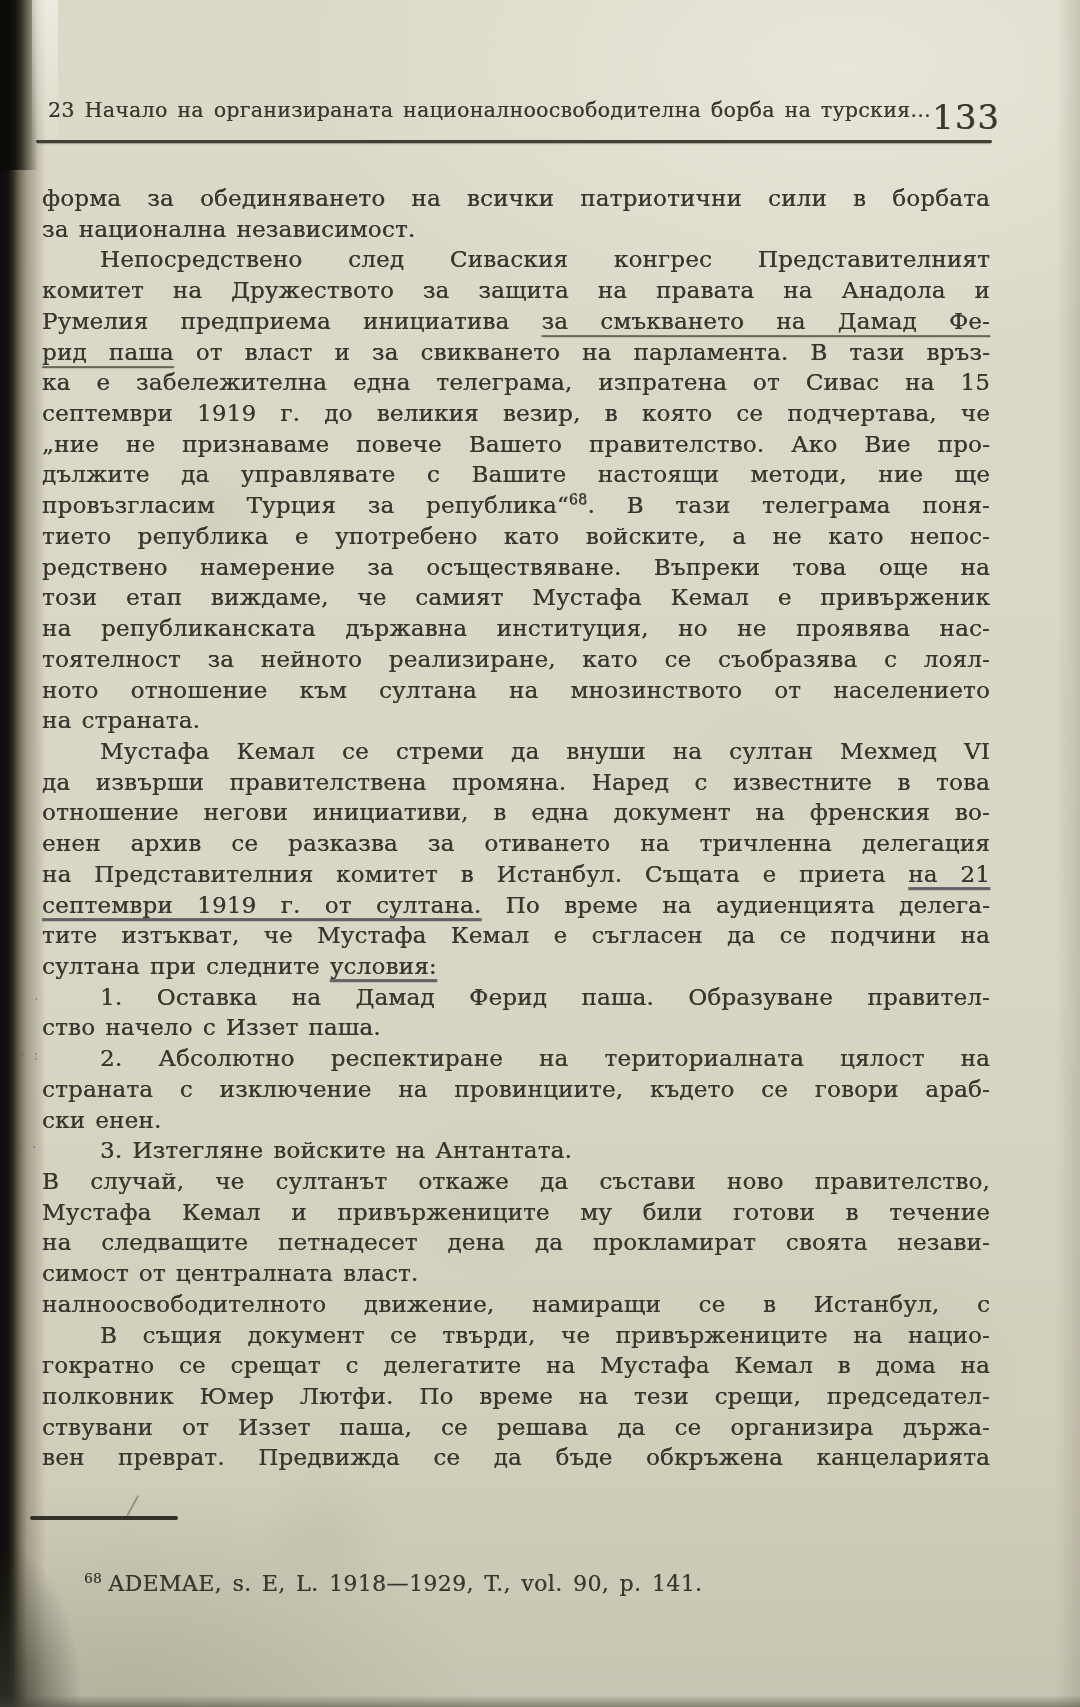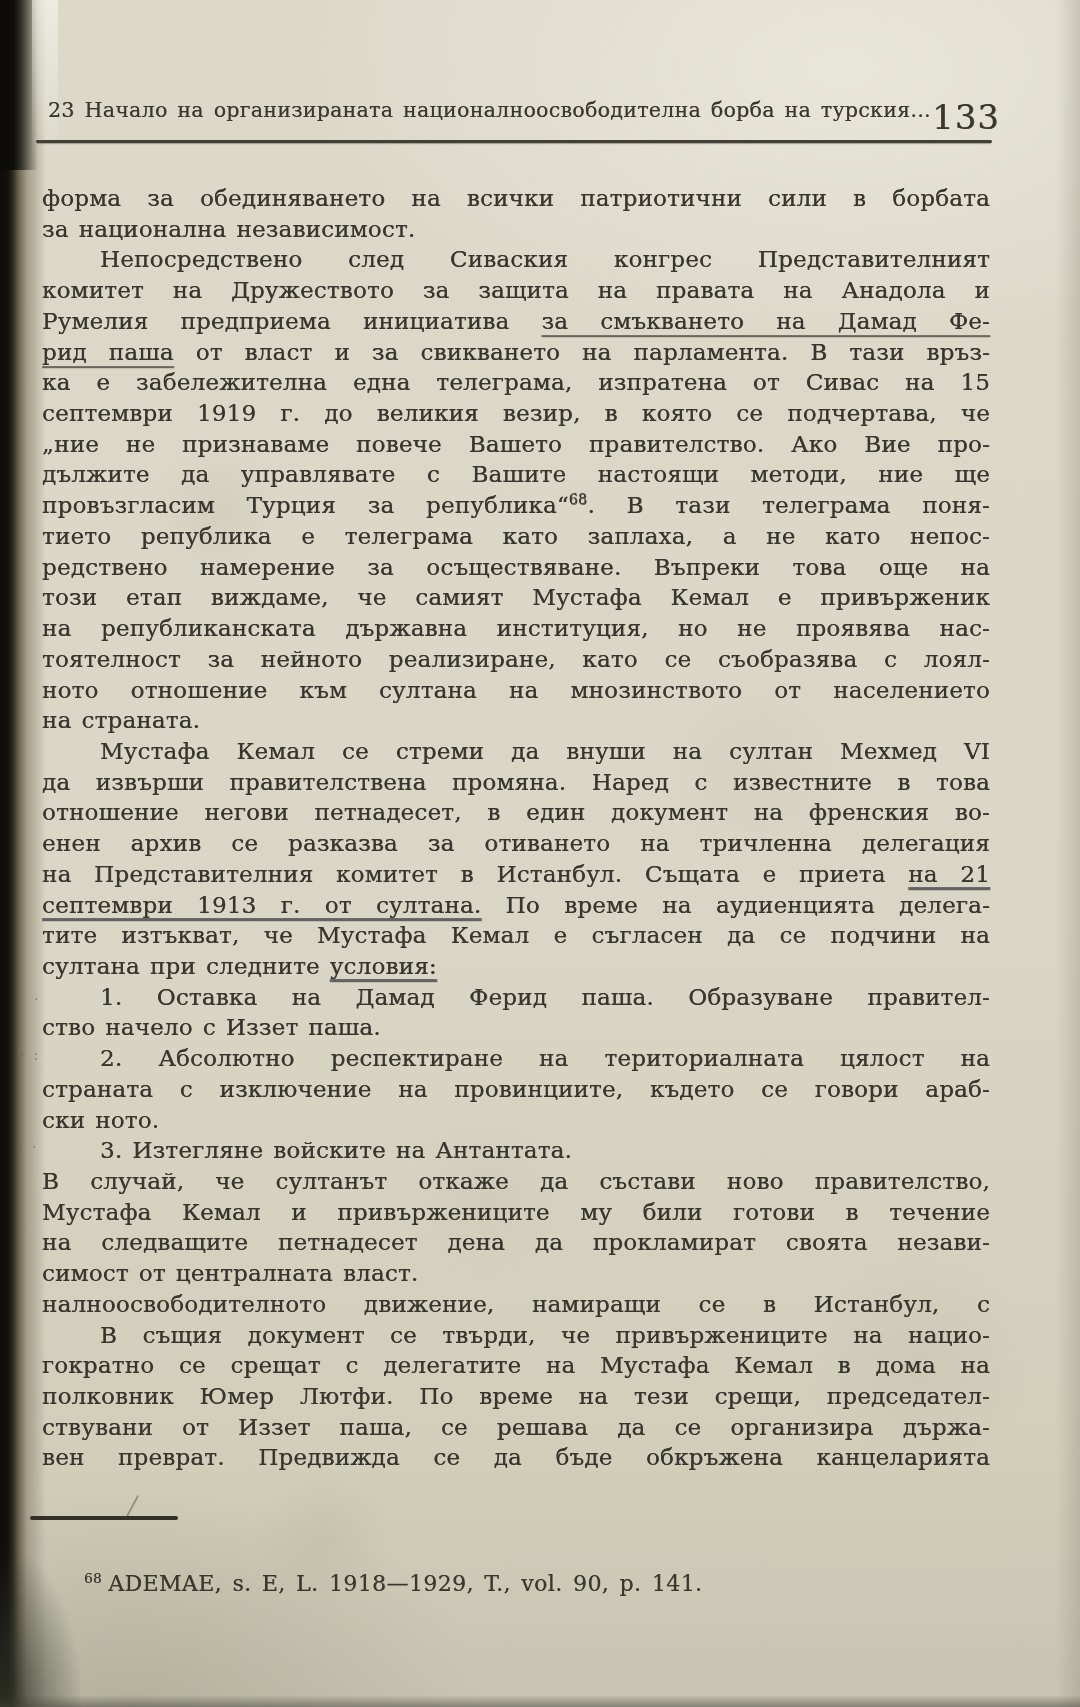"тието република е телеграма като" span { text: телеграма като заплаха -> употребено като войските }
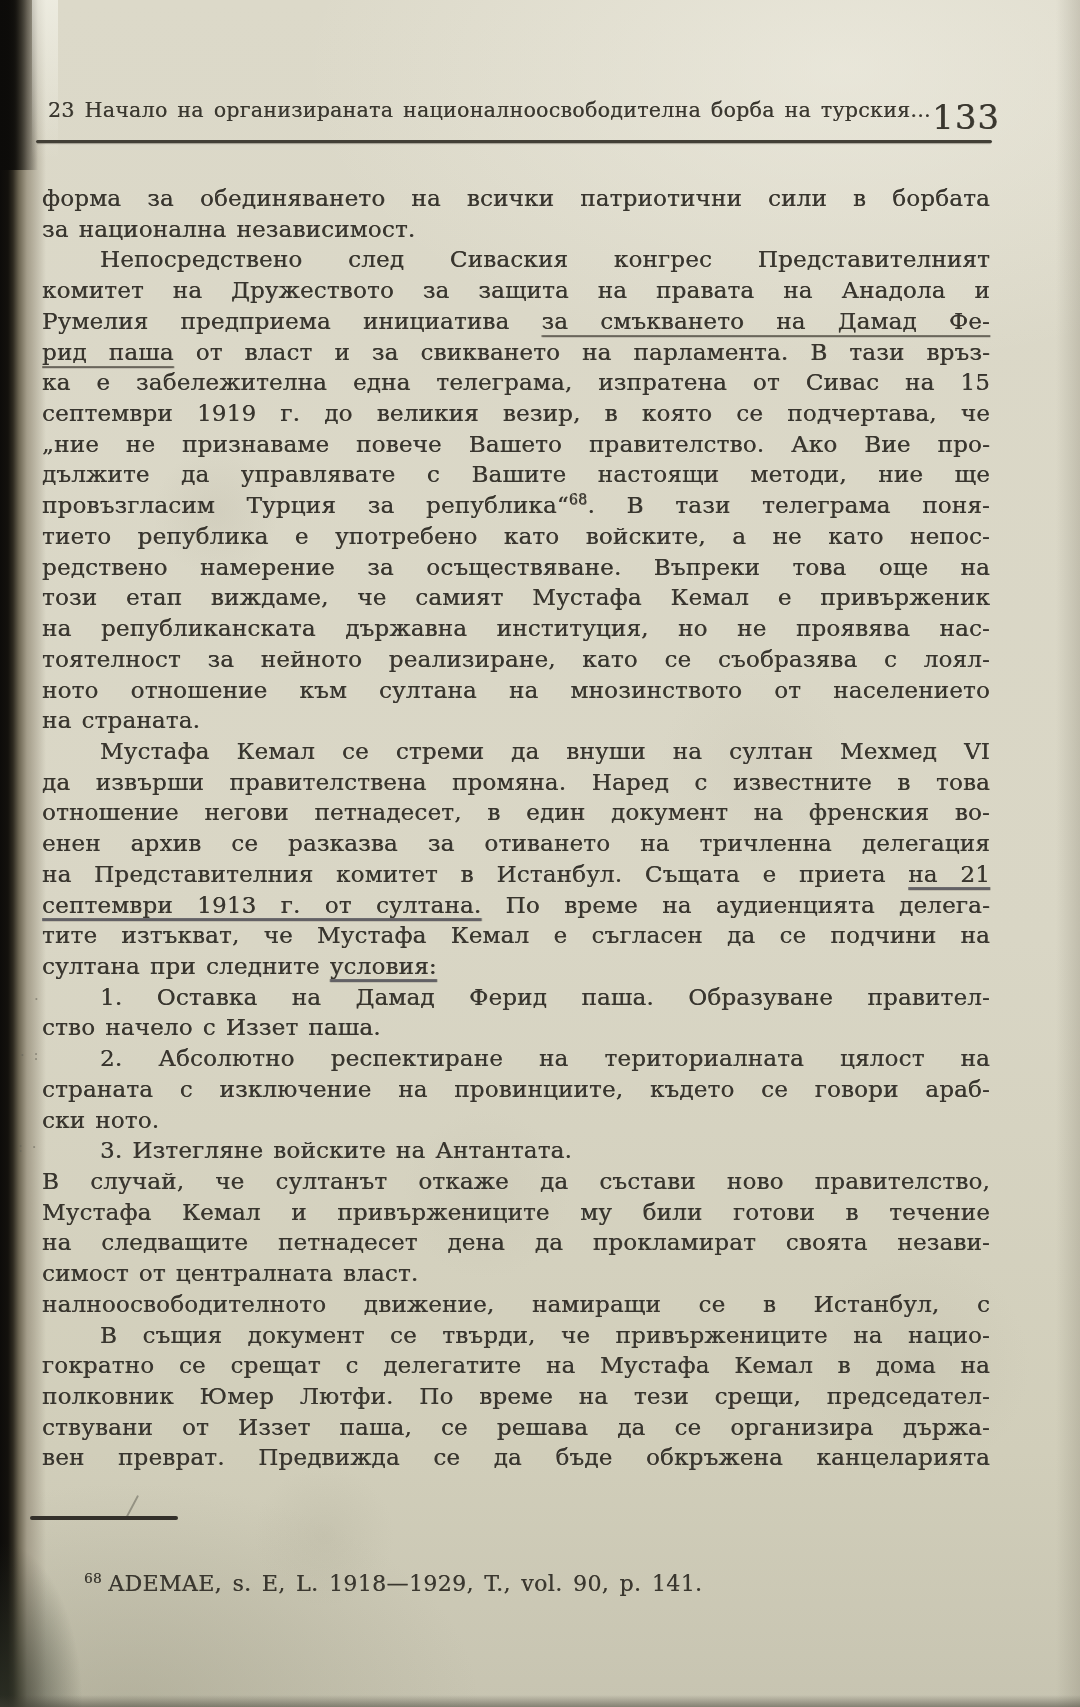"отношение негови петнадесет, в един" span { text: петнадесет, в един -> инициативи, в една }
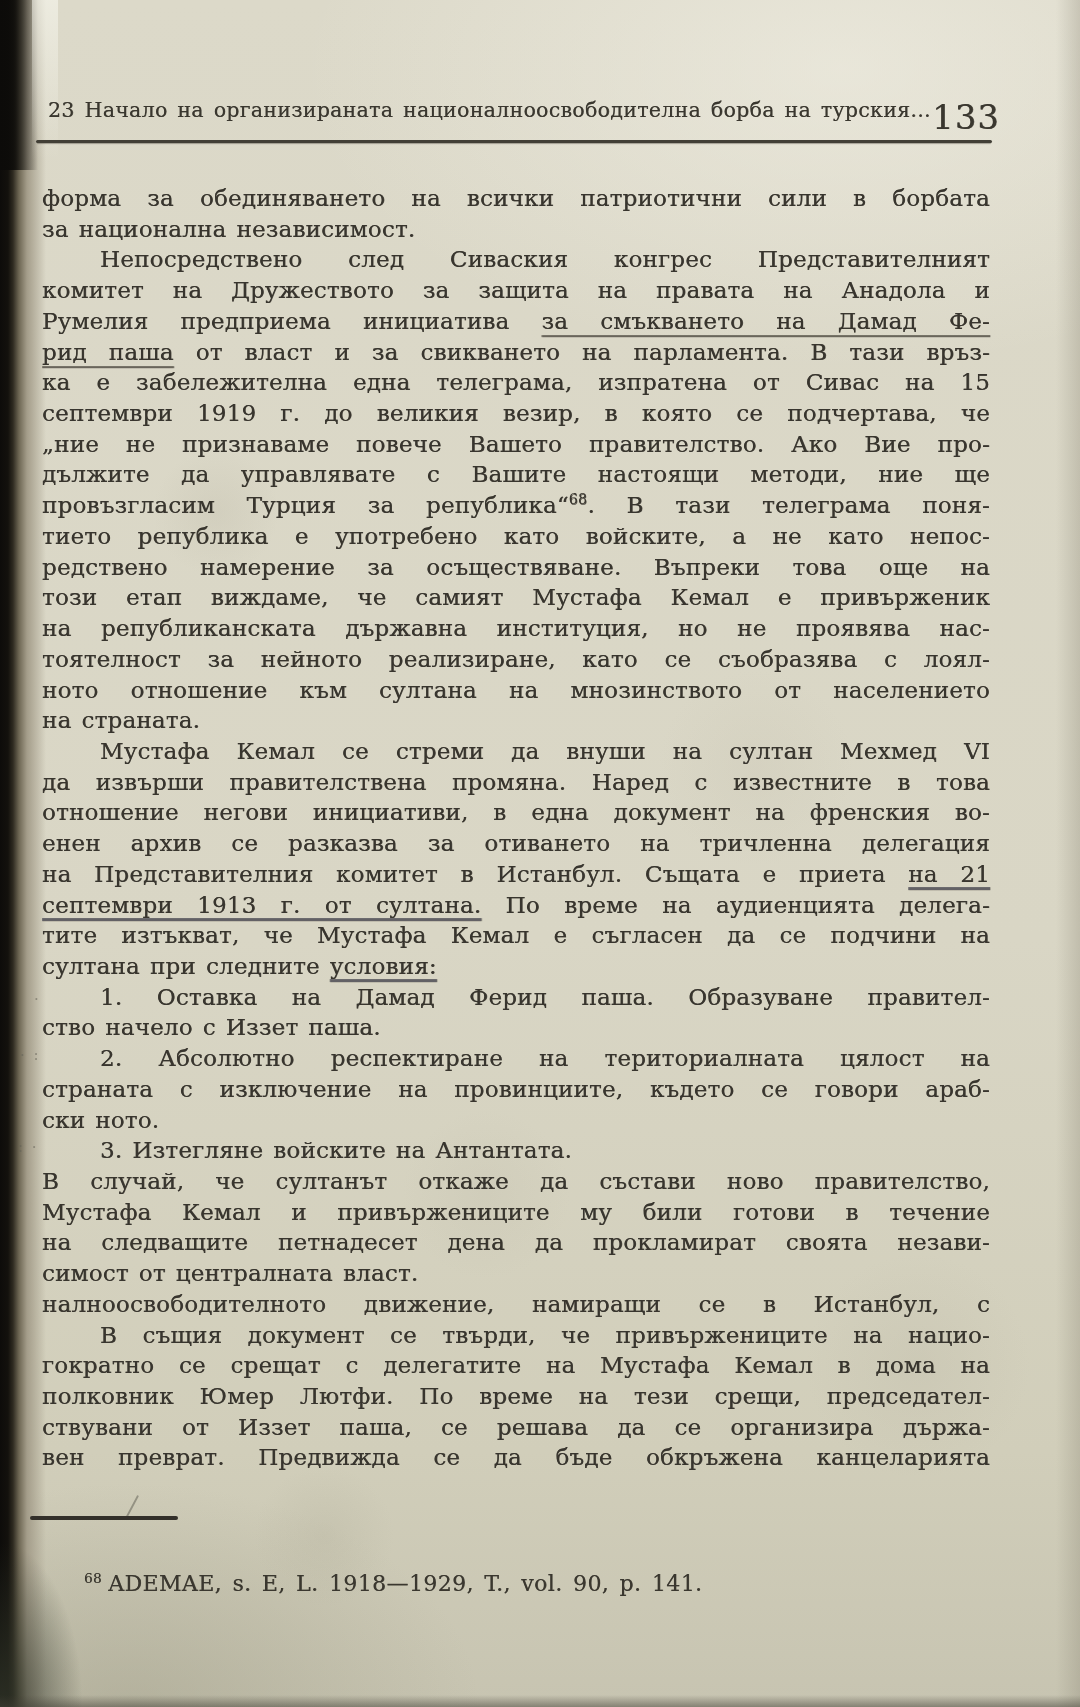"септември 1913 г. от султана." span.u-pencil { text: 1913 -> 1919 }
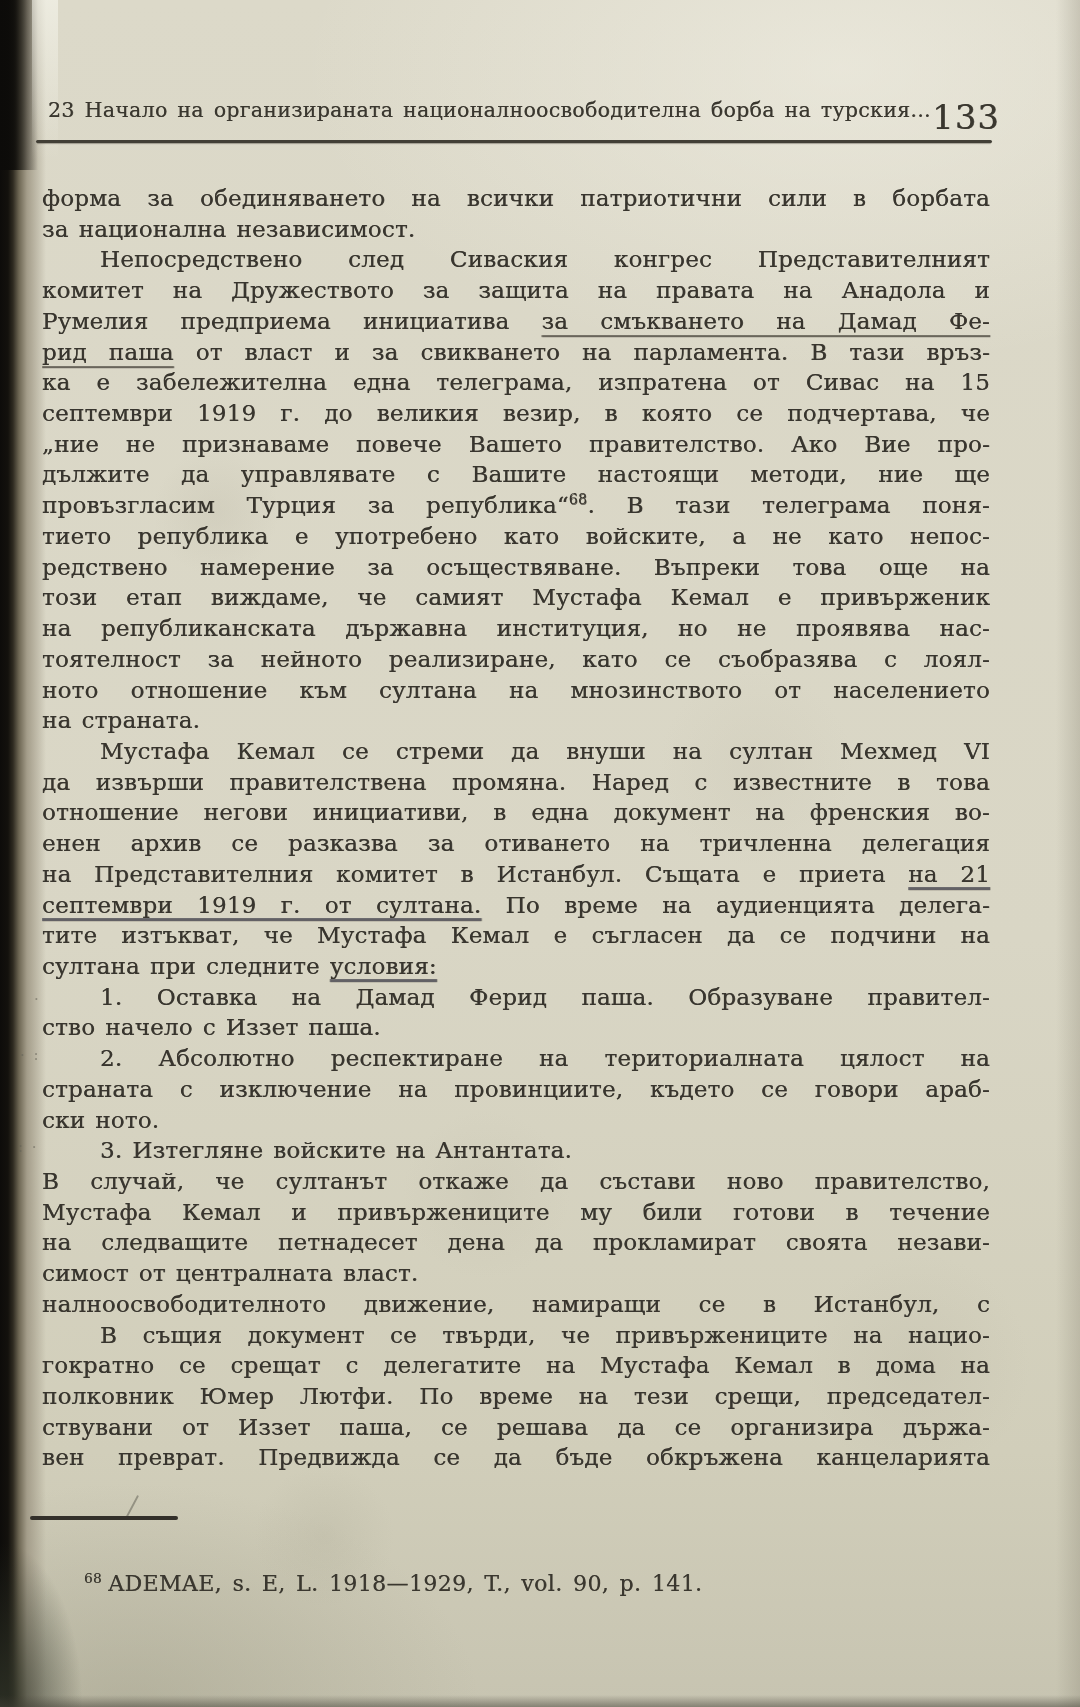"ски ното." span { text: ното -> енен }
